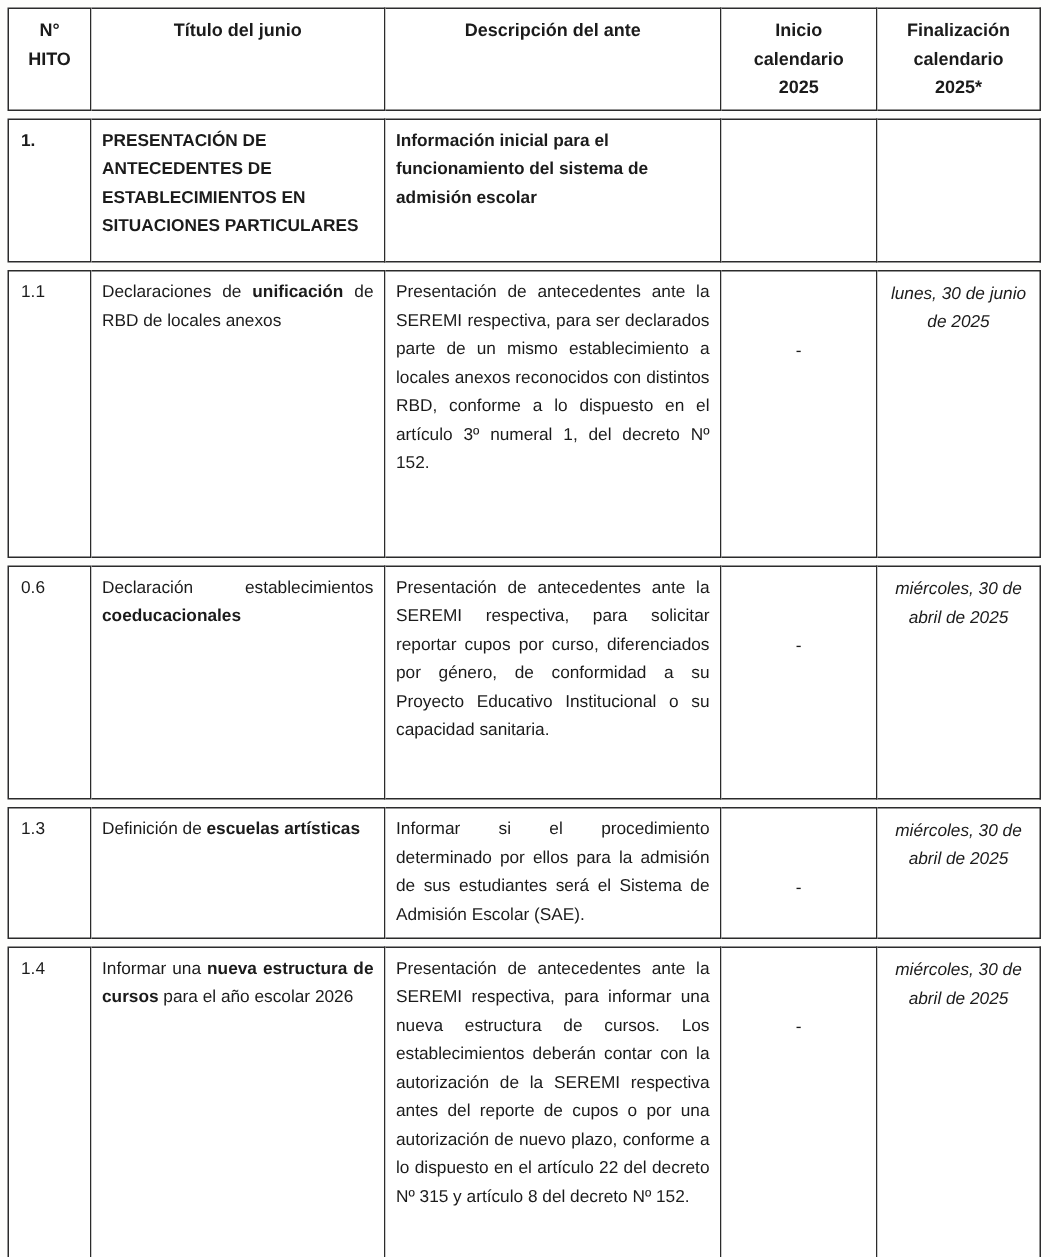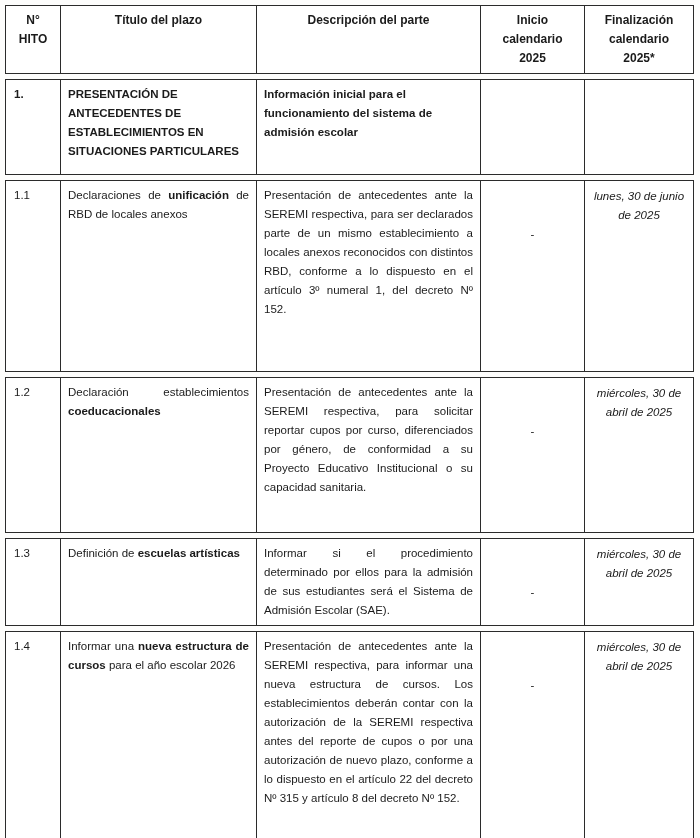"Título del plazo" th { text: plazo -> junio }
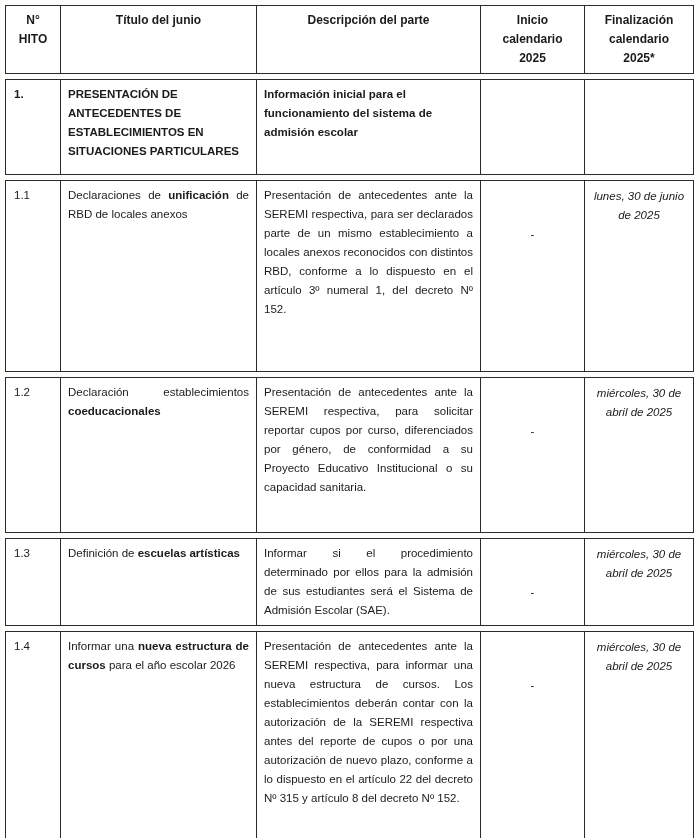"Descripción del parte" th { text: parte -> ante }
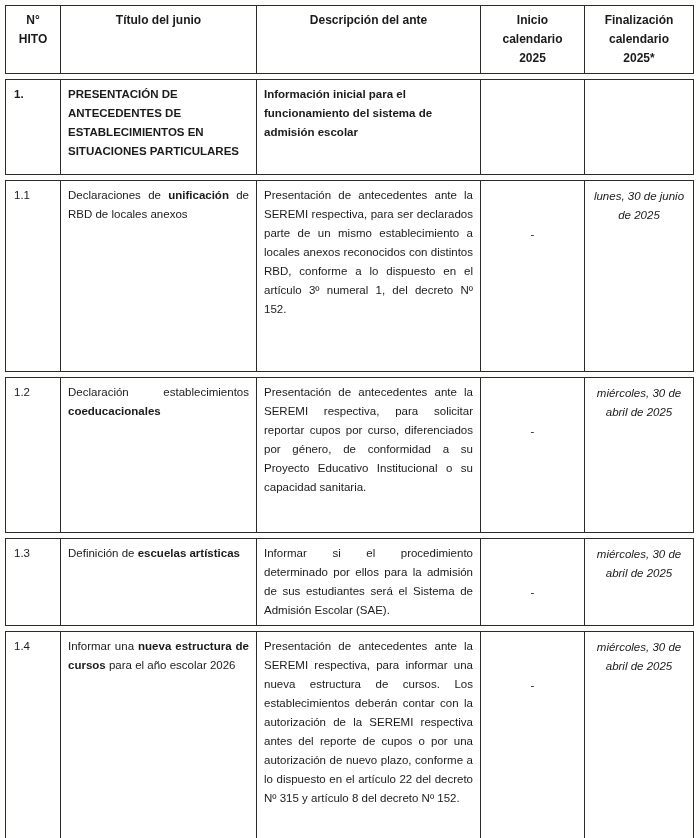"1.2" td.col-num { text: 1.2 -> 0.6 }
